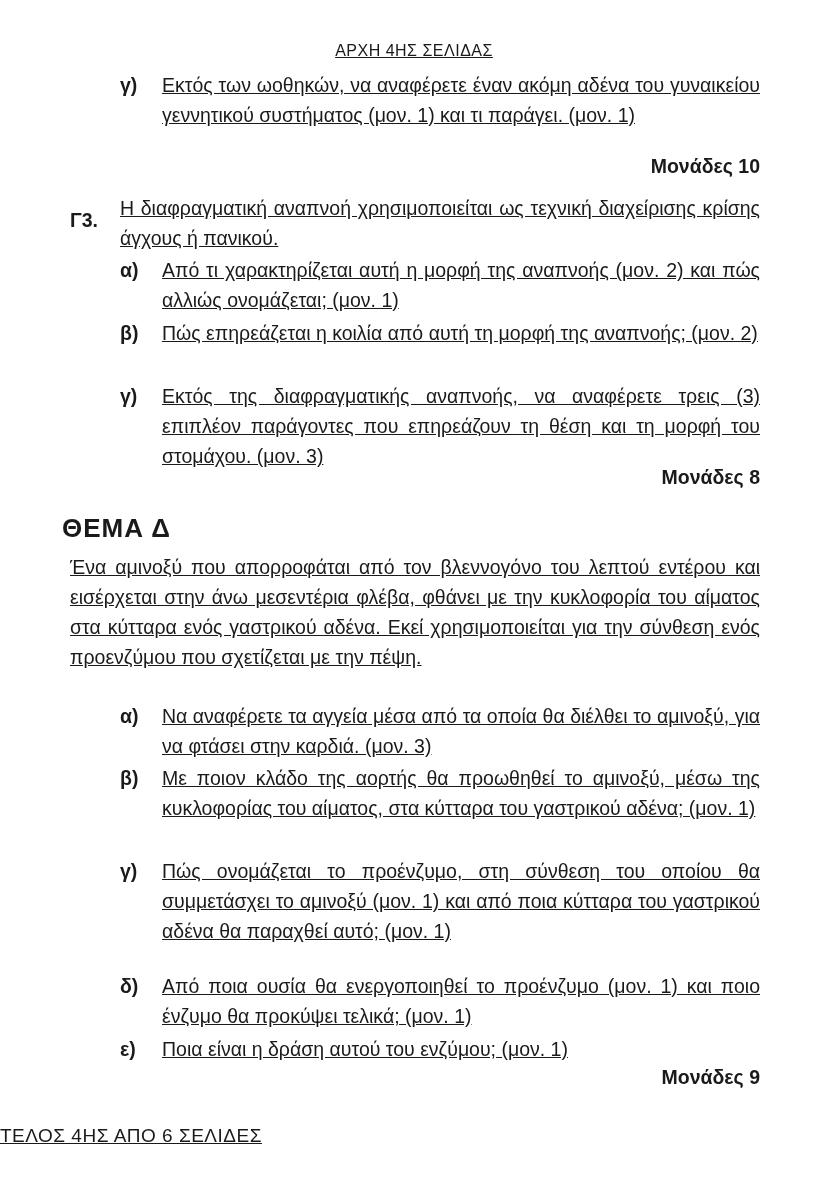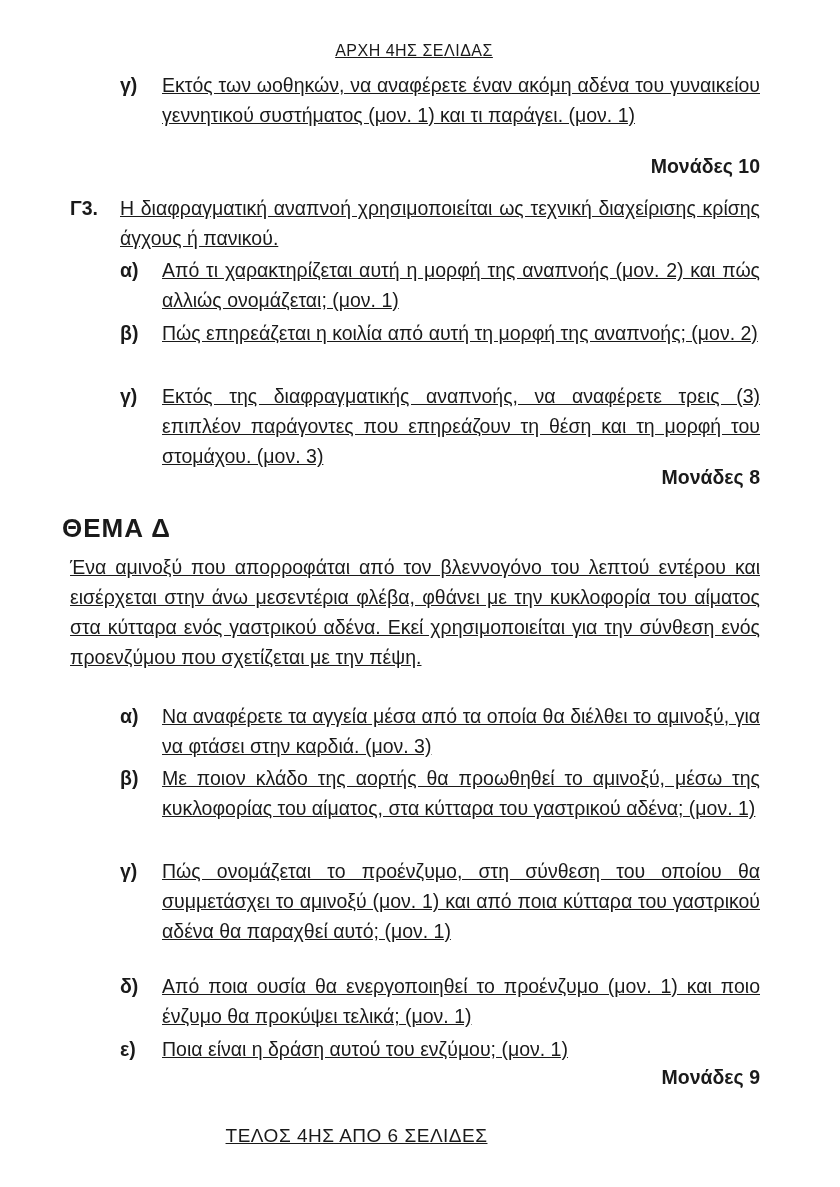"Γ3." .main .lbl { margin-top: none -> 12px }
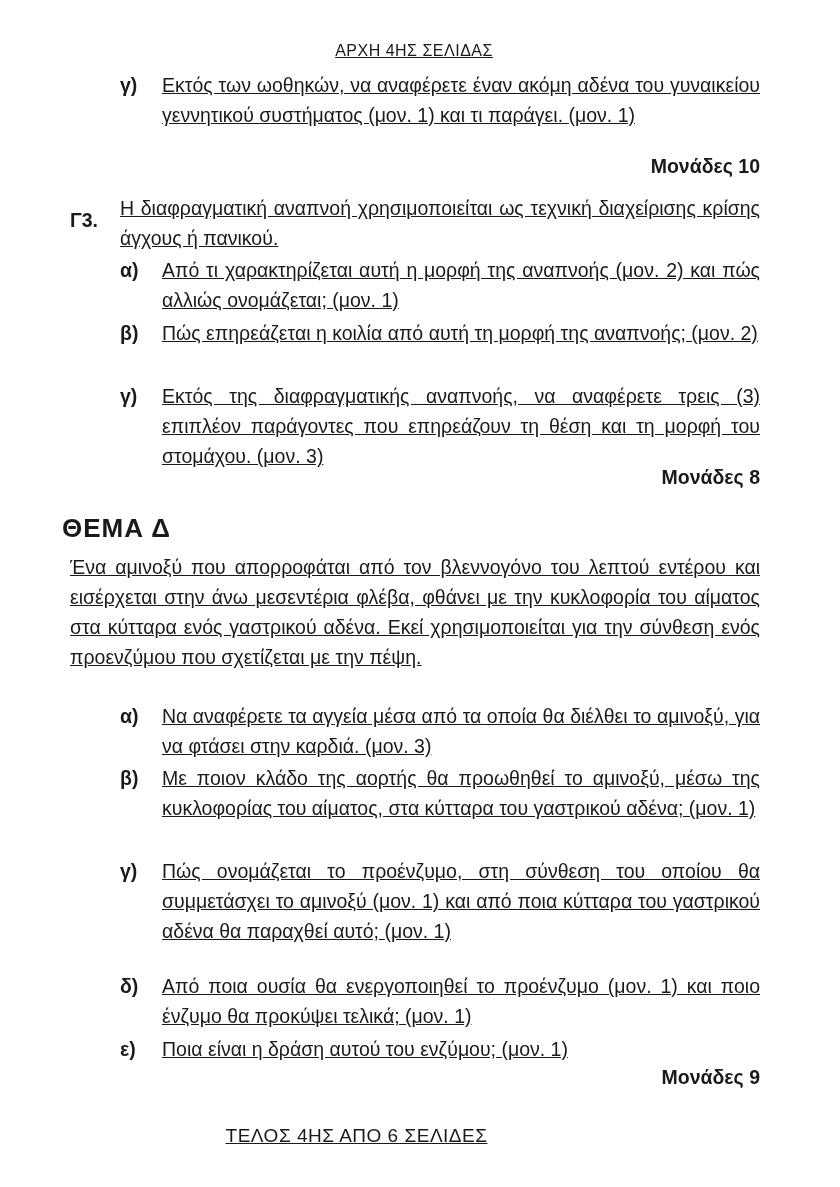"ΤΕΛΟΣ 4ΗΣ ΑΠΟ 6 ΣΕΛΙΔΕΣ" .page-footer { text-align: center -> none }
